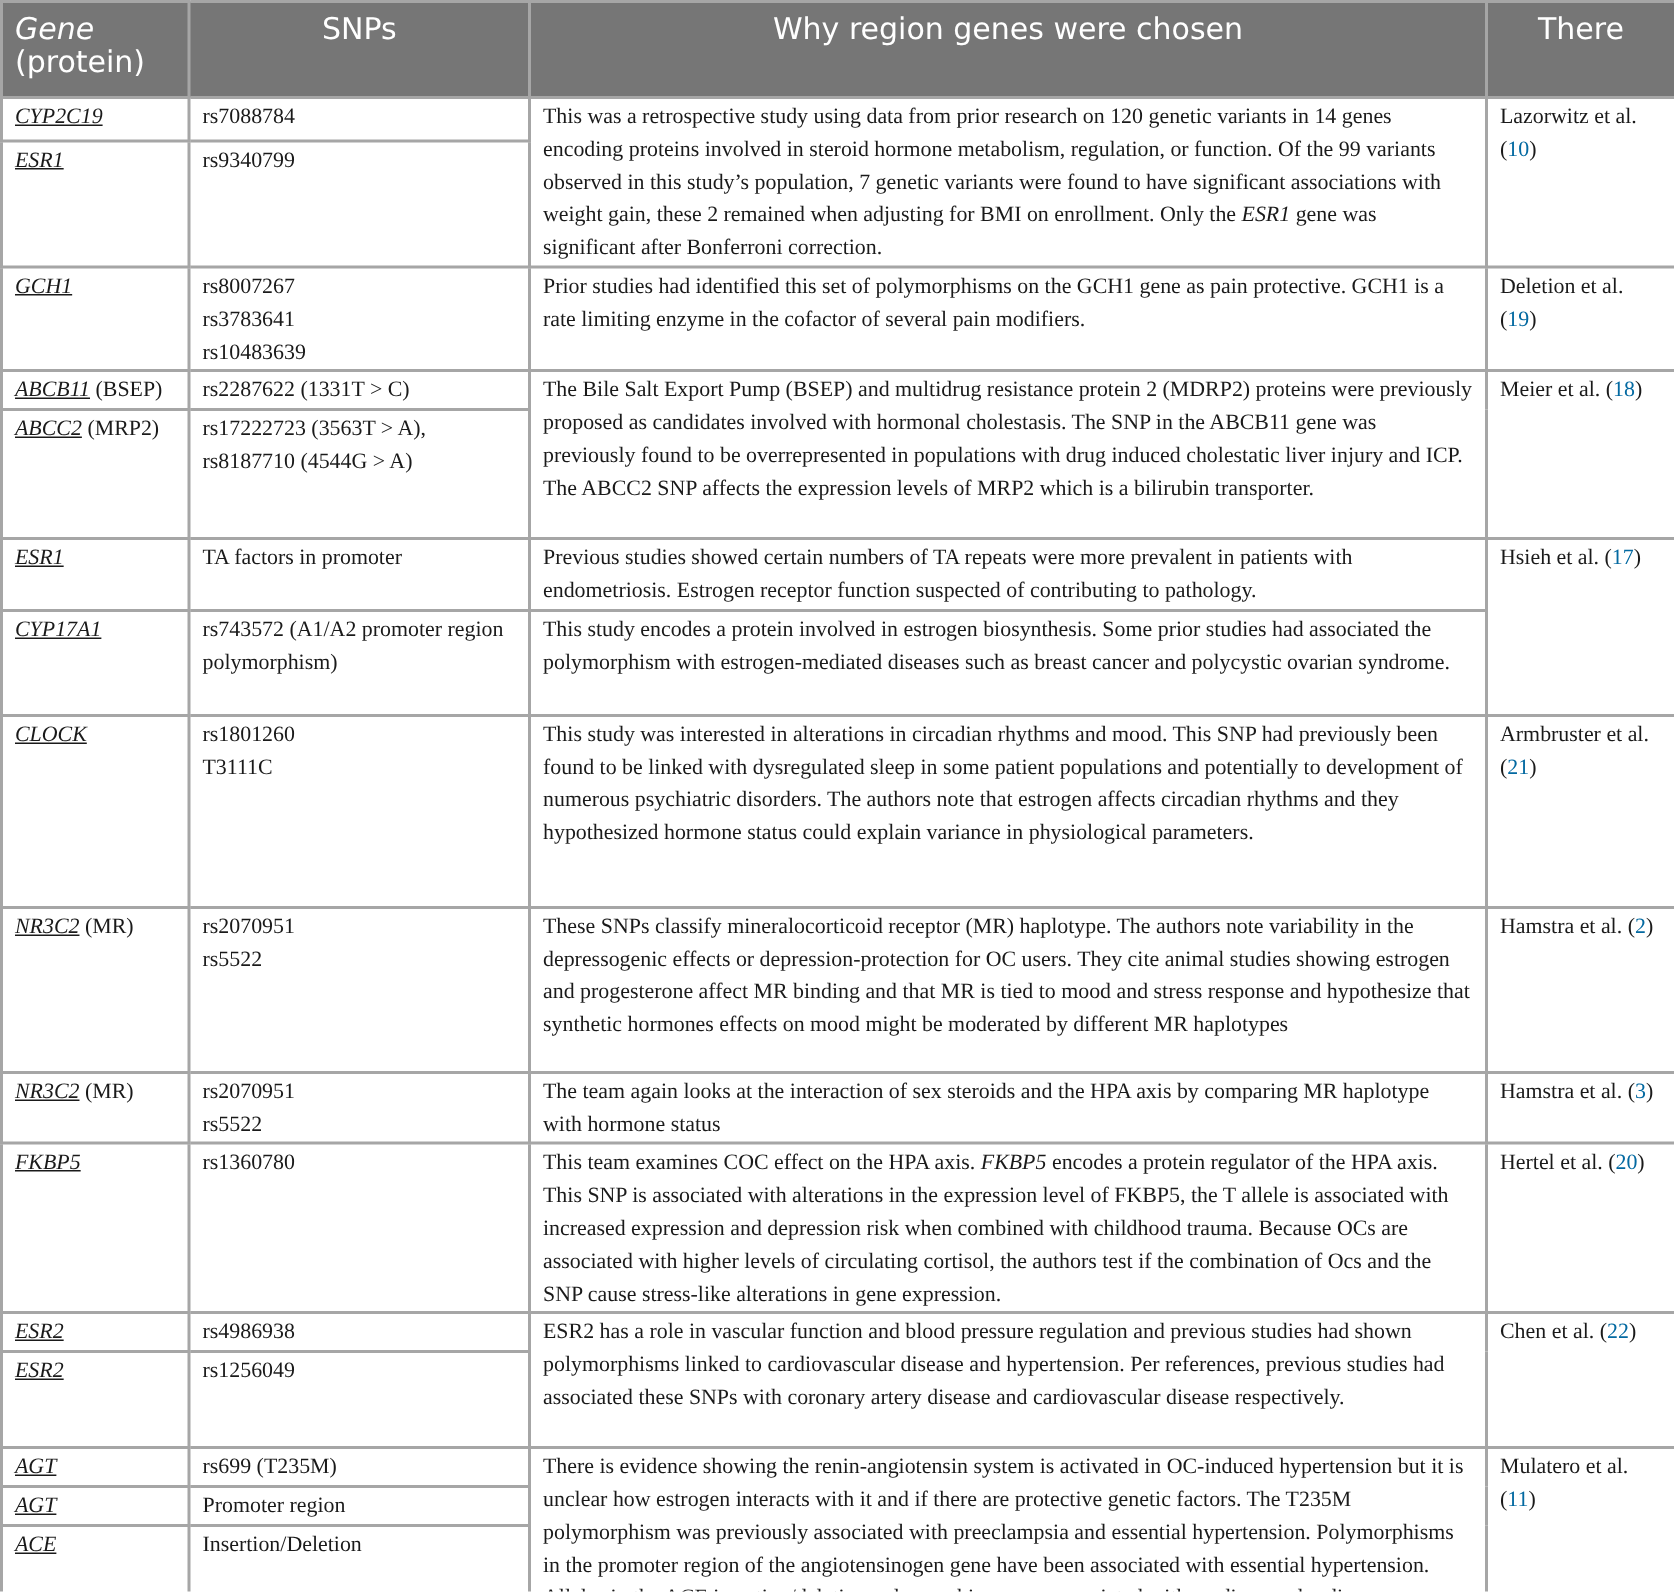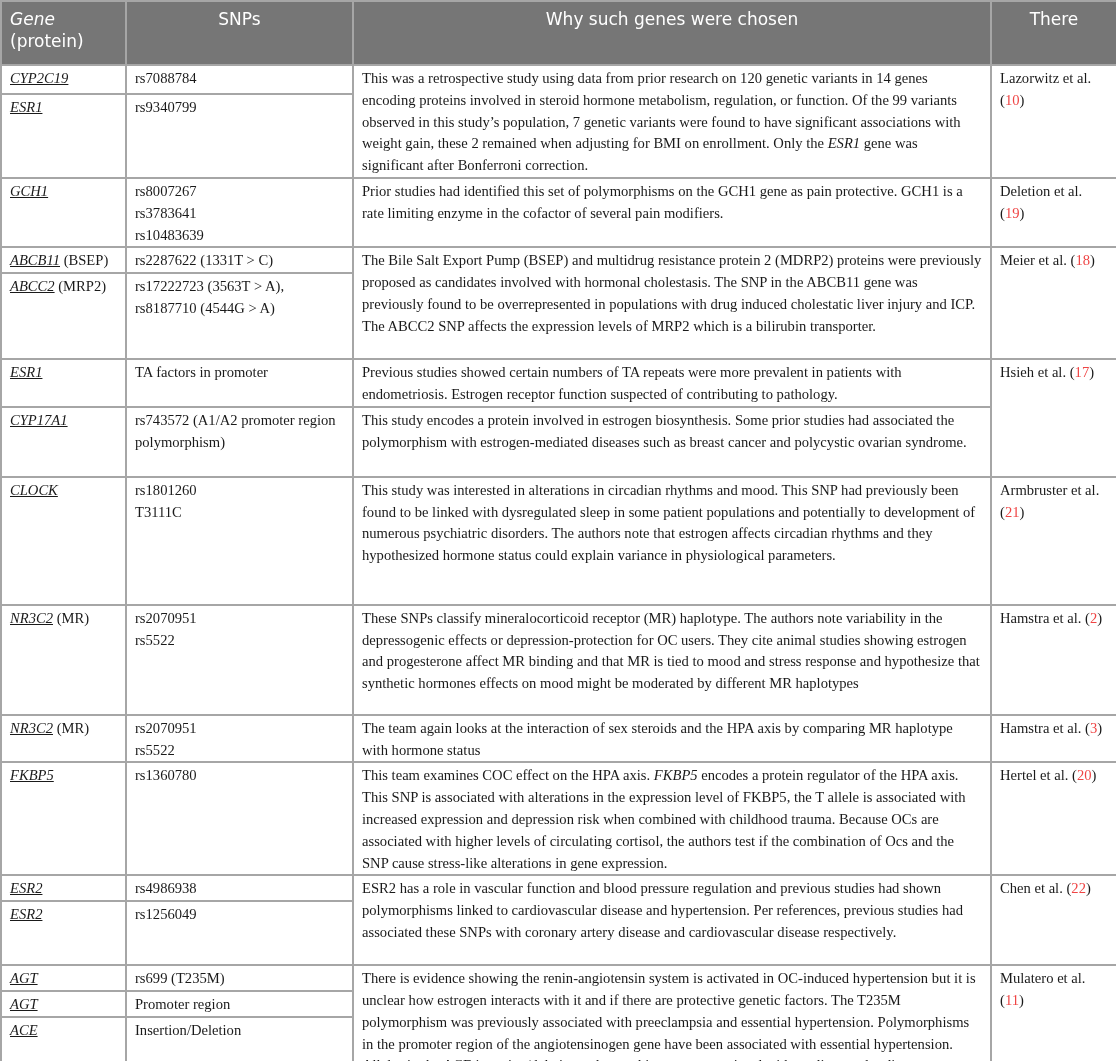"Gene" table.gt thead th { font-size: 17px -> 20px }
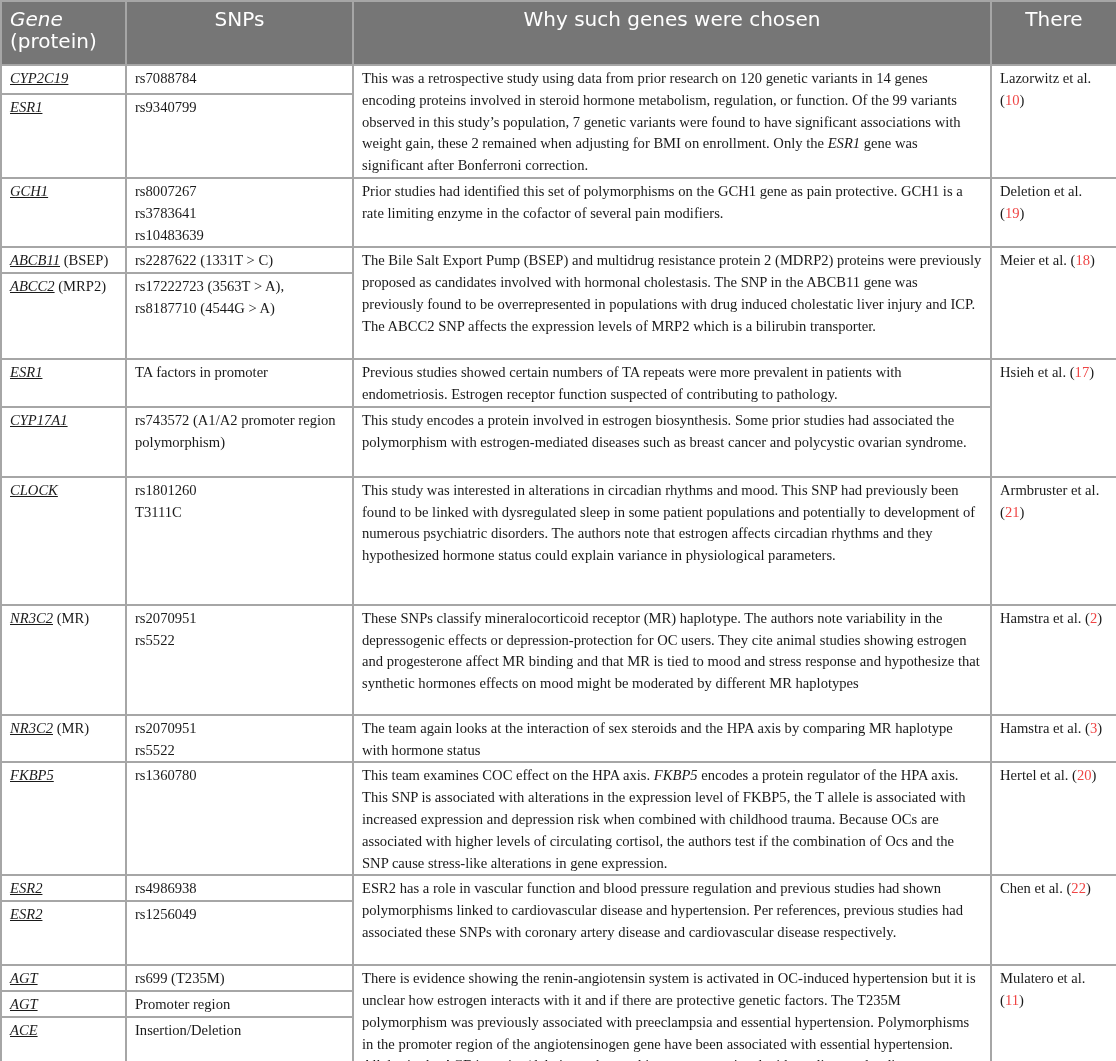"Why such genes were chosen" th { text: such -> region }
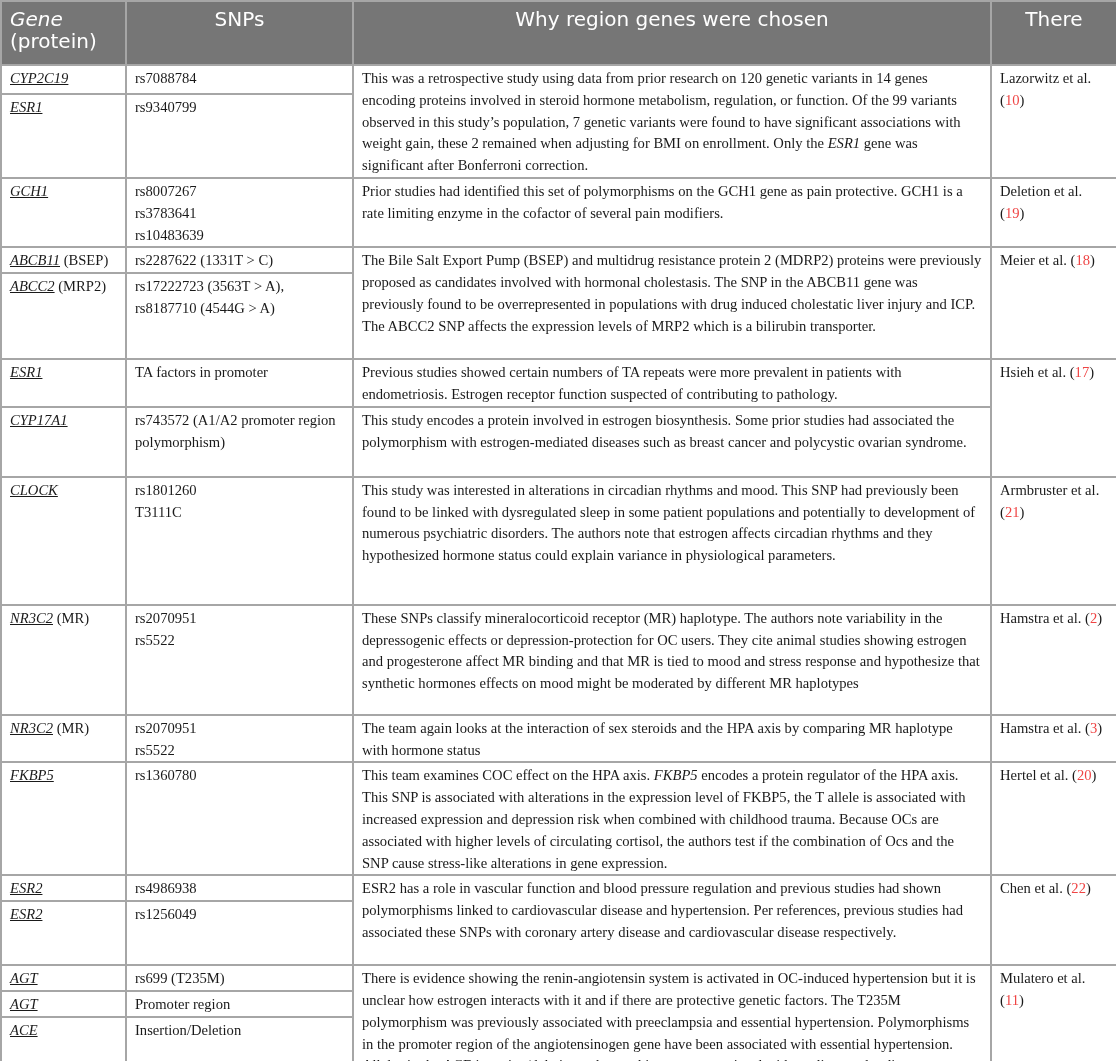"10" .ref { color: #ef4444 -> #0369a1 }
